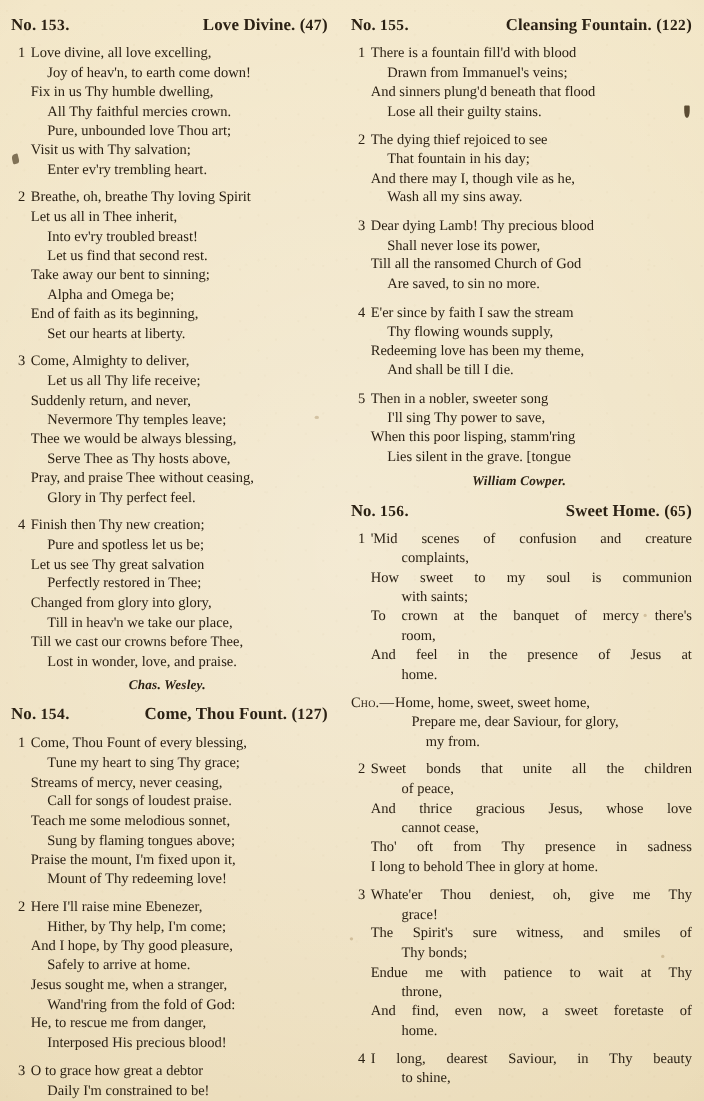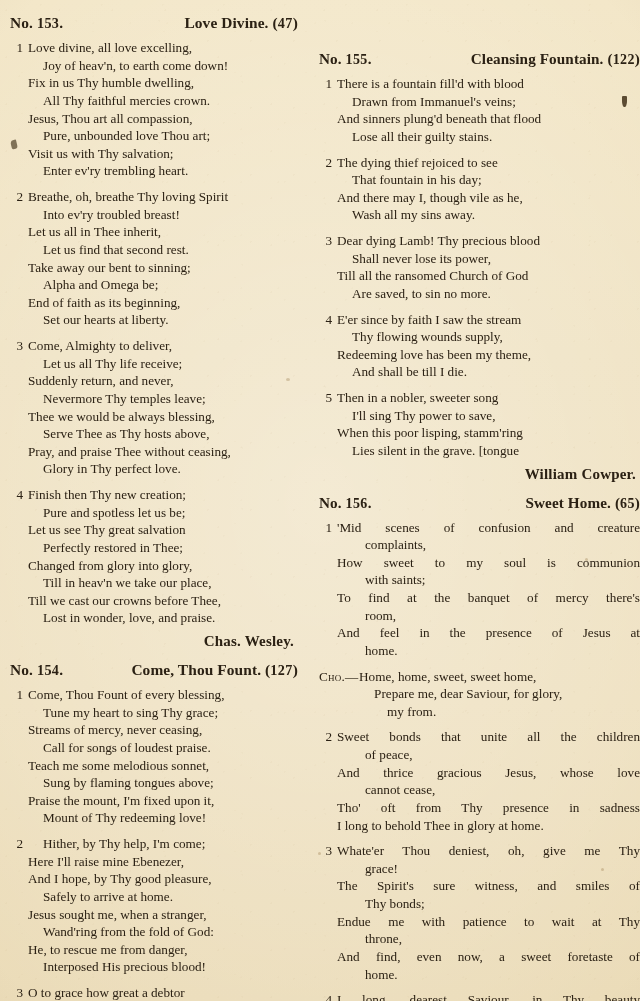"No. 155." .col-right { margin-top: 36px -> none; padding-right: 0 -> 11px }
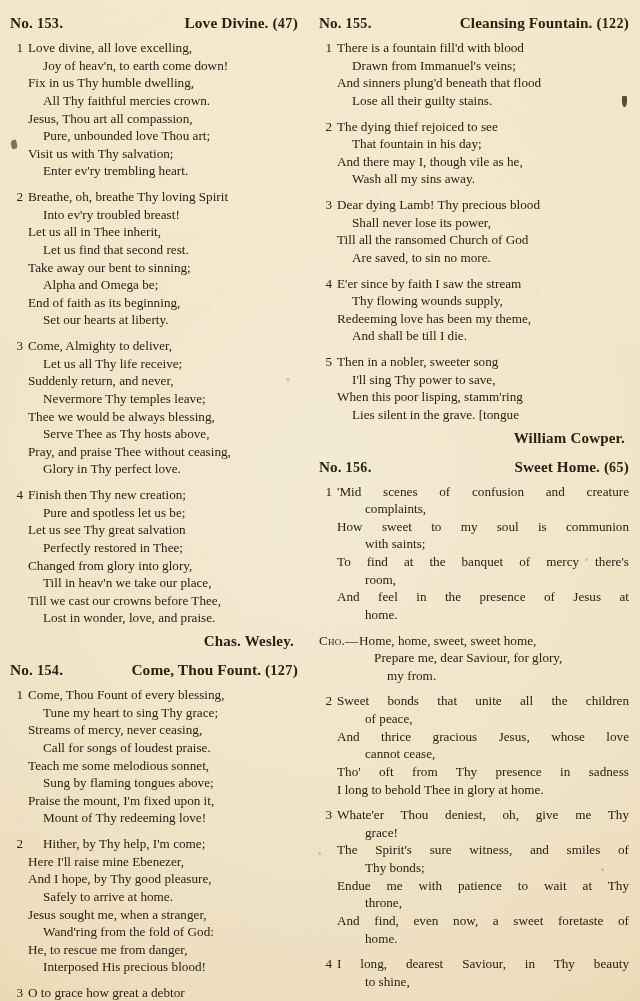"Jesus, Thou art all compassion," div.ln { html: <div>Jesus, Thou art all compassion,</div> -> none }
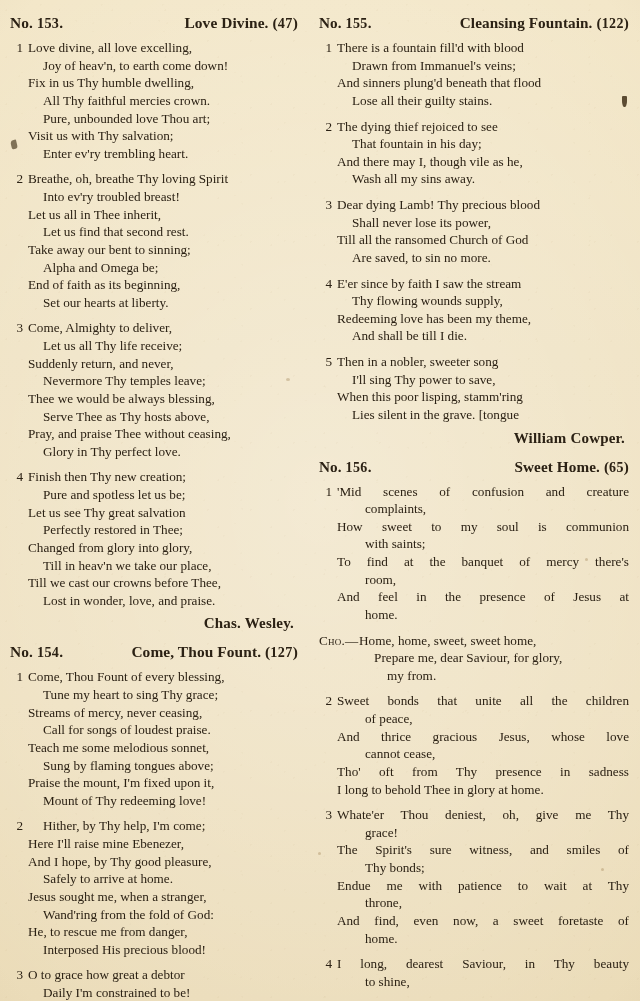"Into ev'ry troubled breast!" div.ln { order: before "Let us all in Thee" -> after "Let us all in Thee" }
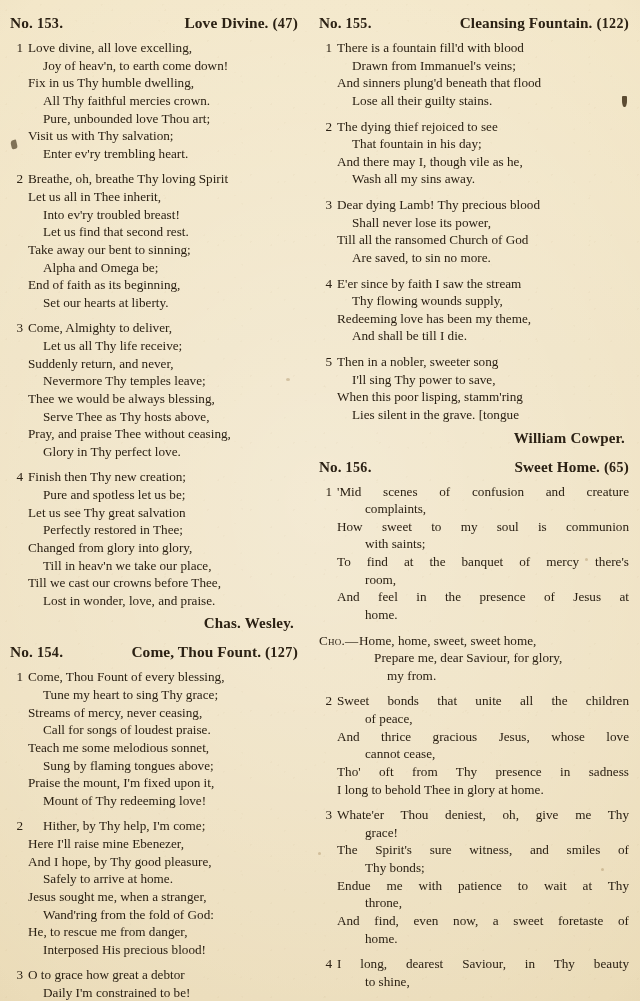"William Cowper." .attrib { font-size: 15px -> 12px; font-style: none -> italic; text-align: right -> center }
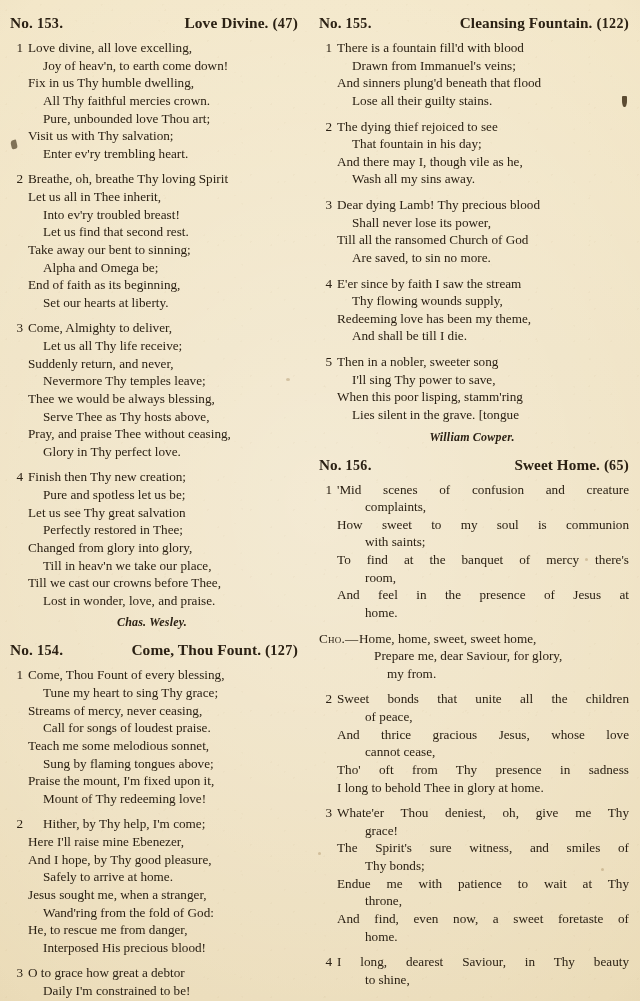"Glory in Thy perfect love." div.ln { text: love -> feel }
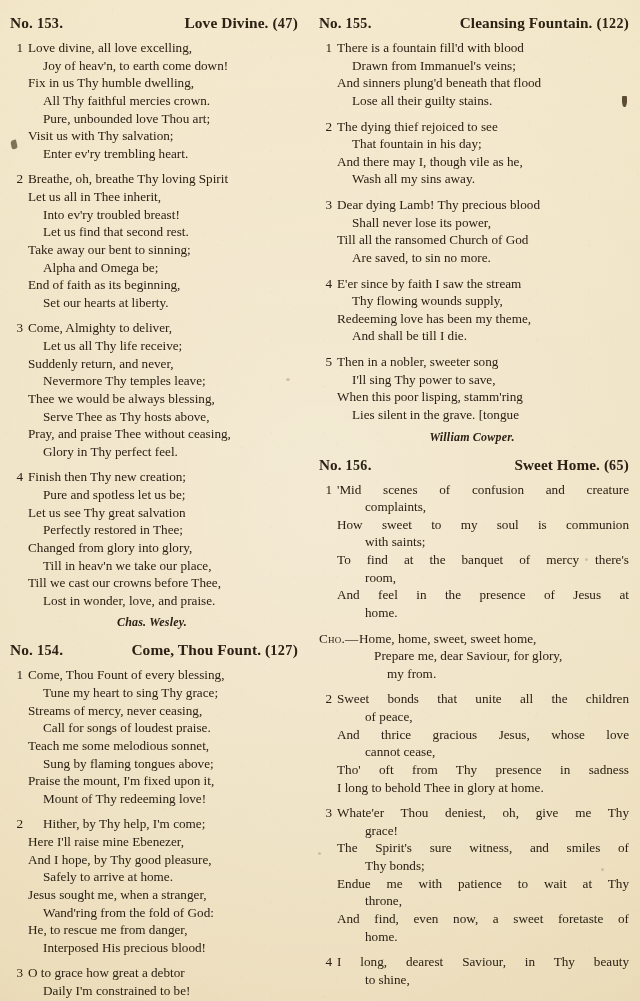"To find at the banquet" div.ln { text: find -> crown }
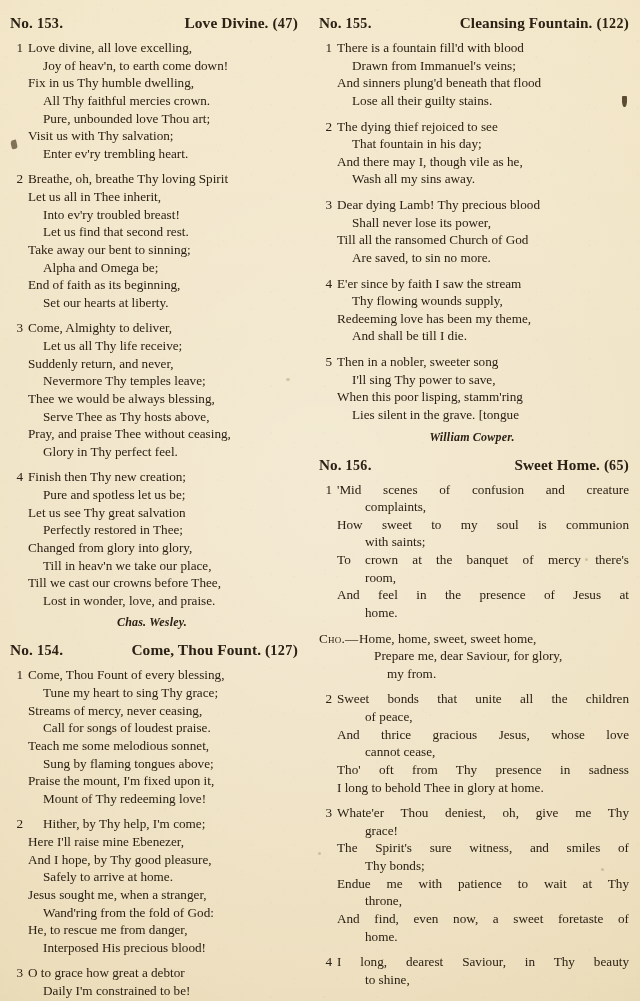"Hither, by Thy help, I'm" div.ln { order: before "Here I'll raise mine Ebenezer," -> after "Here I'll raise mine Ebenezer," }
